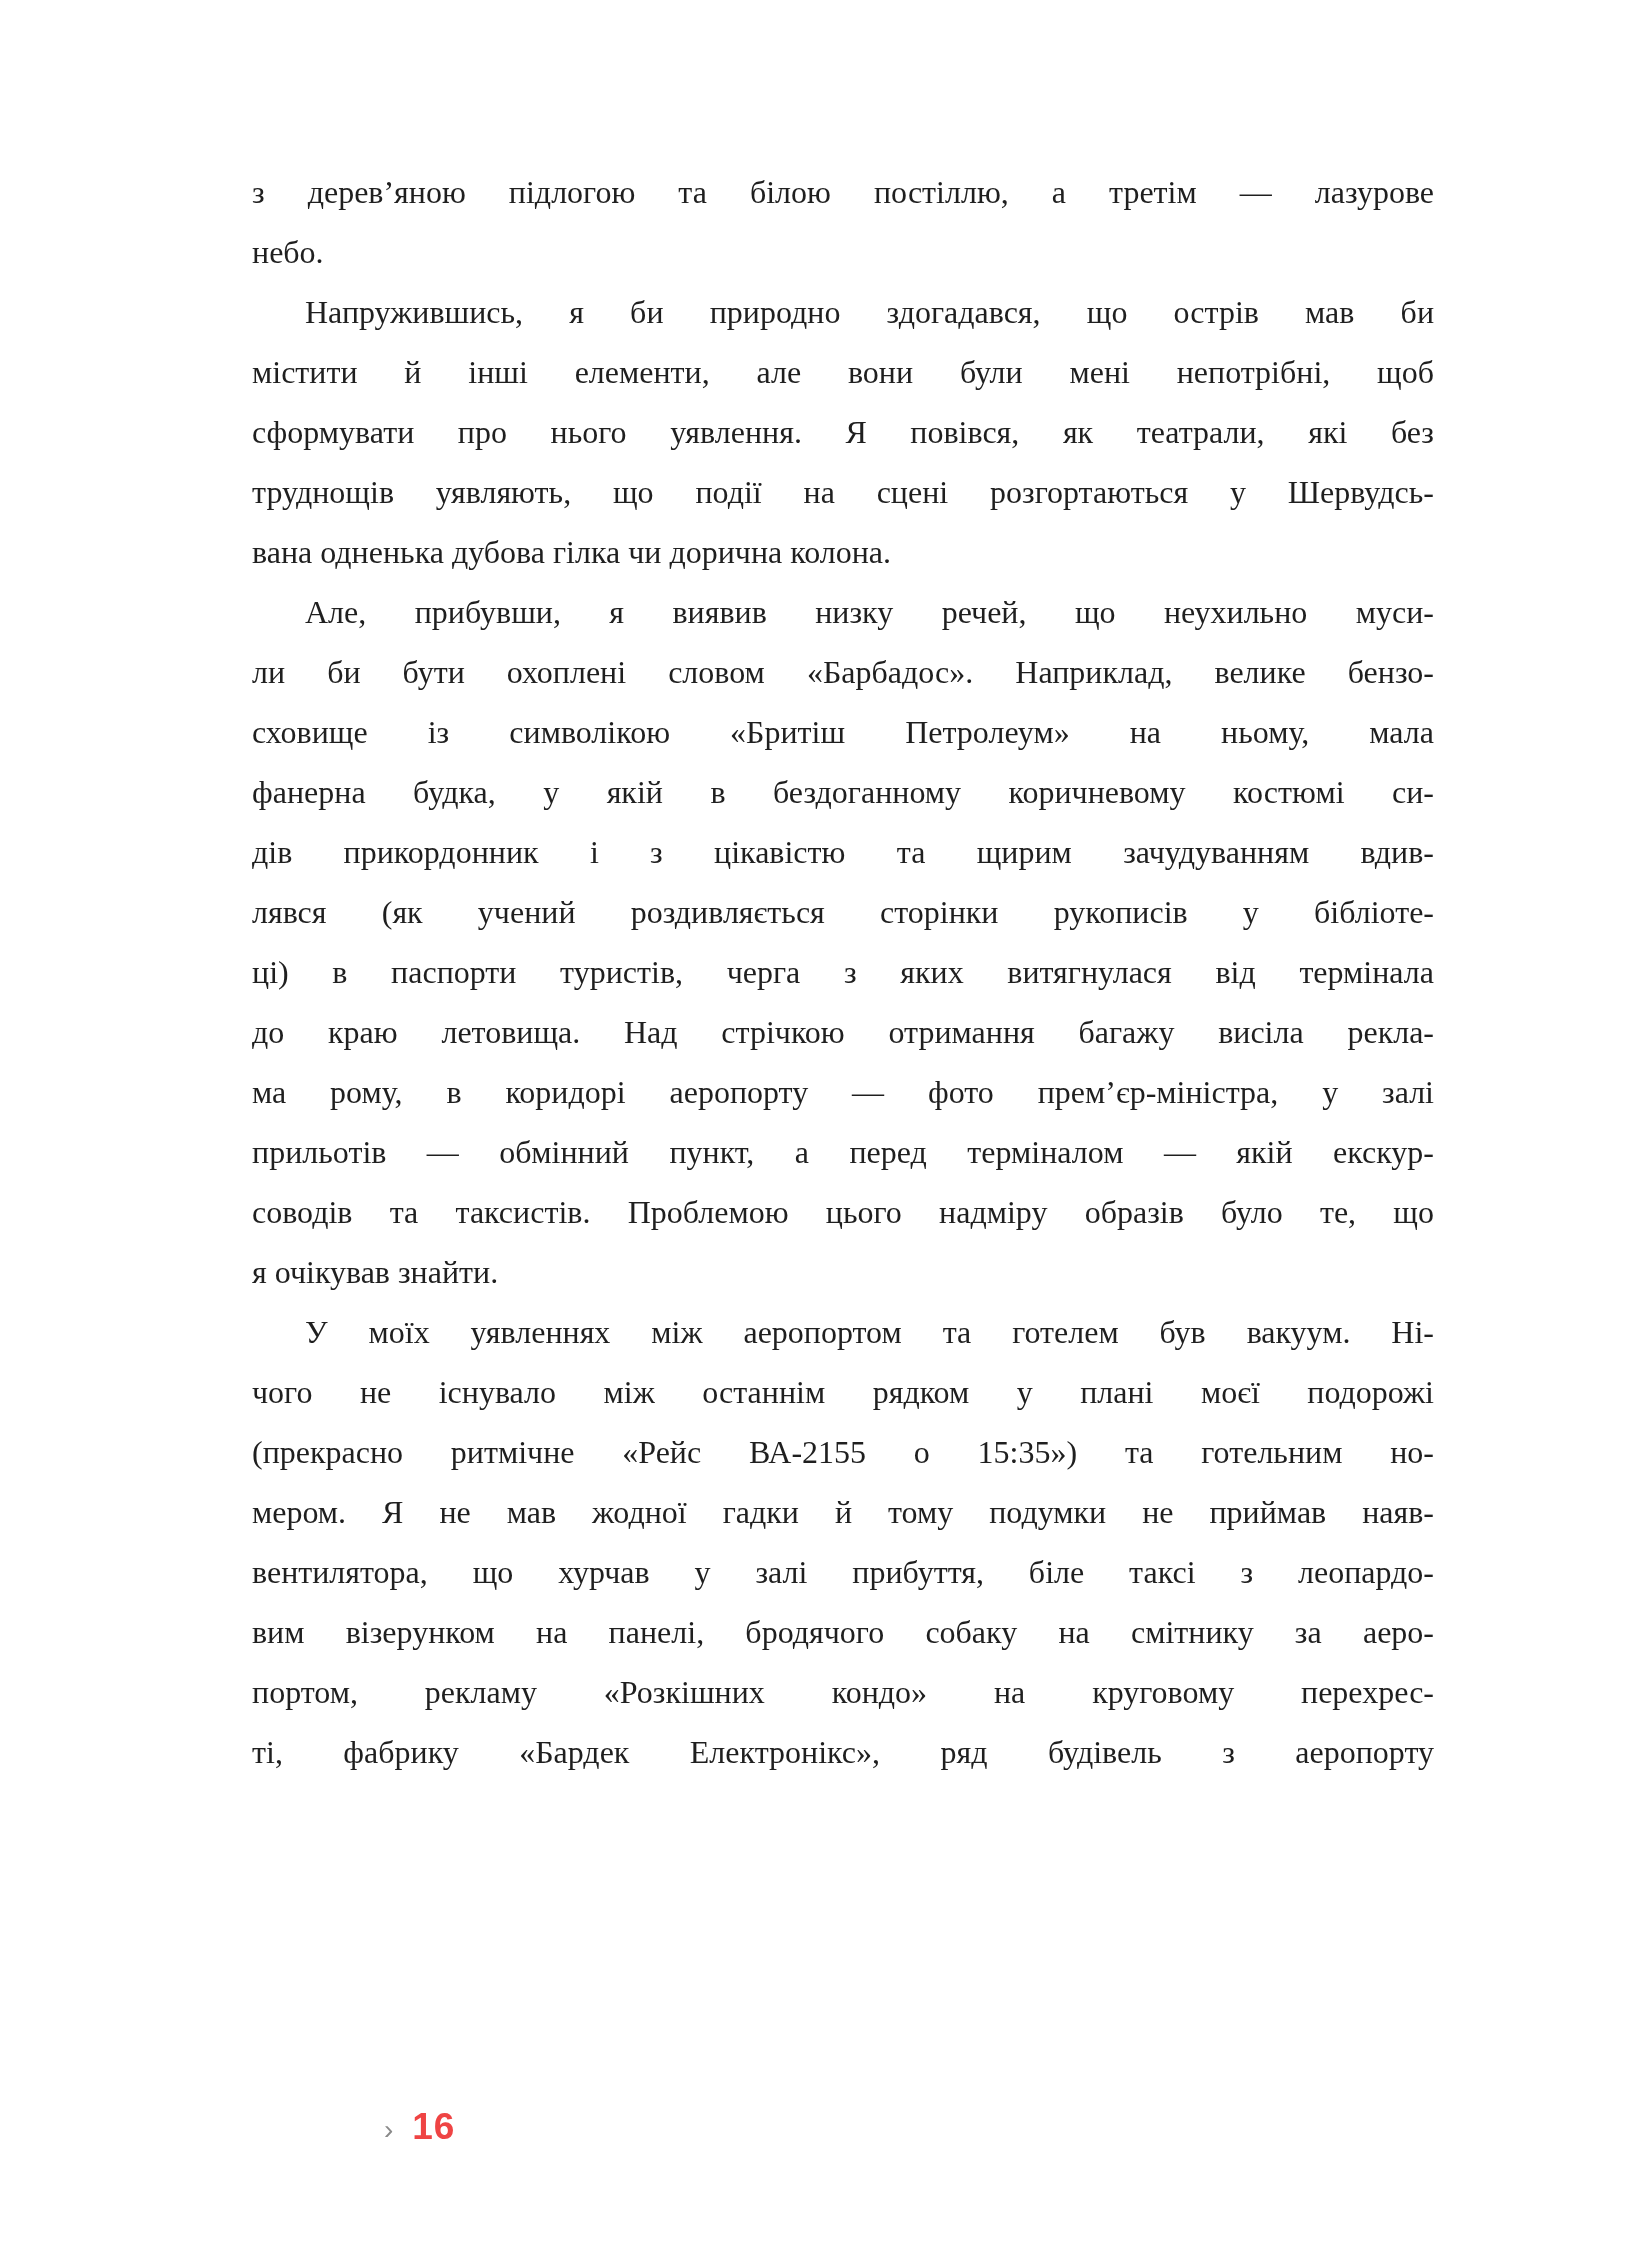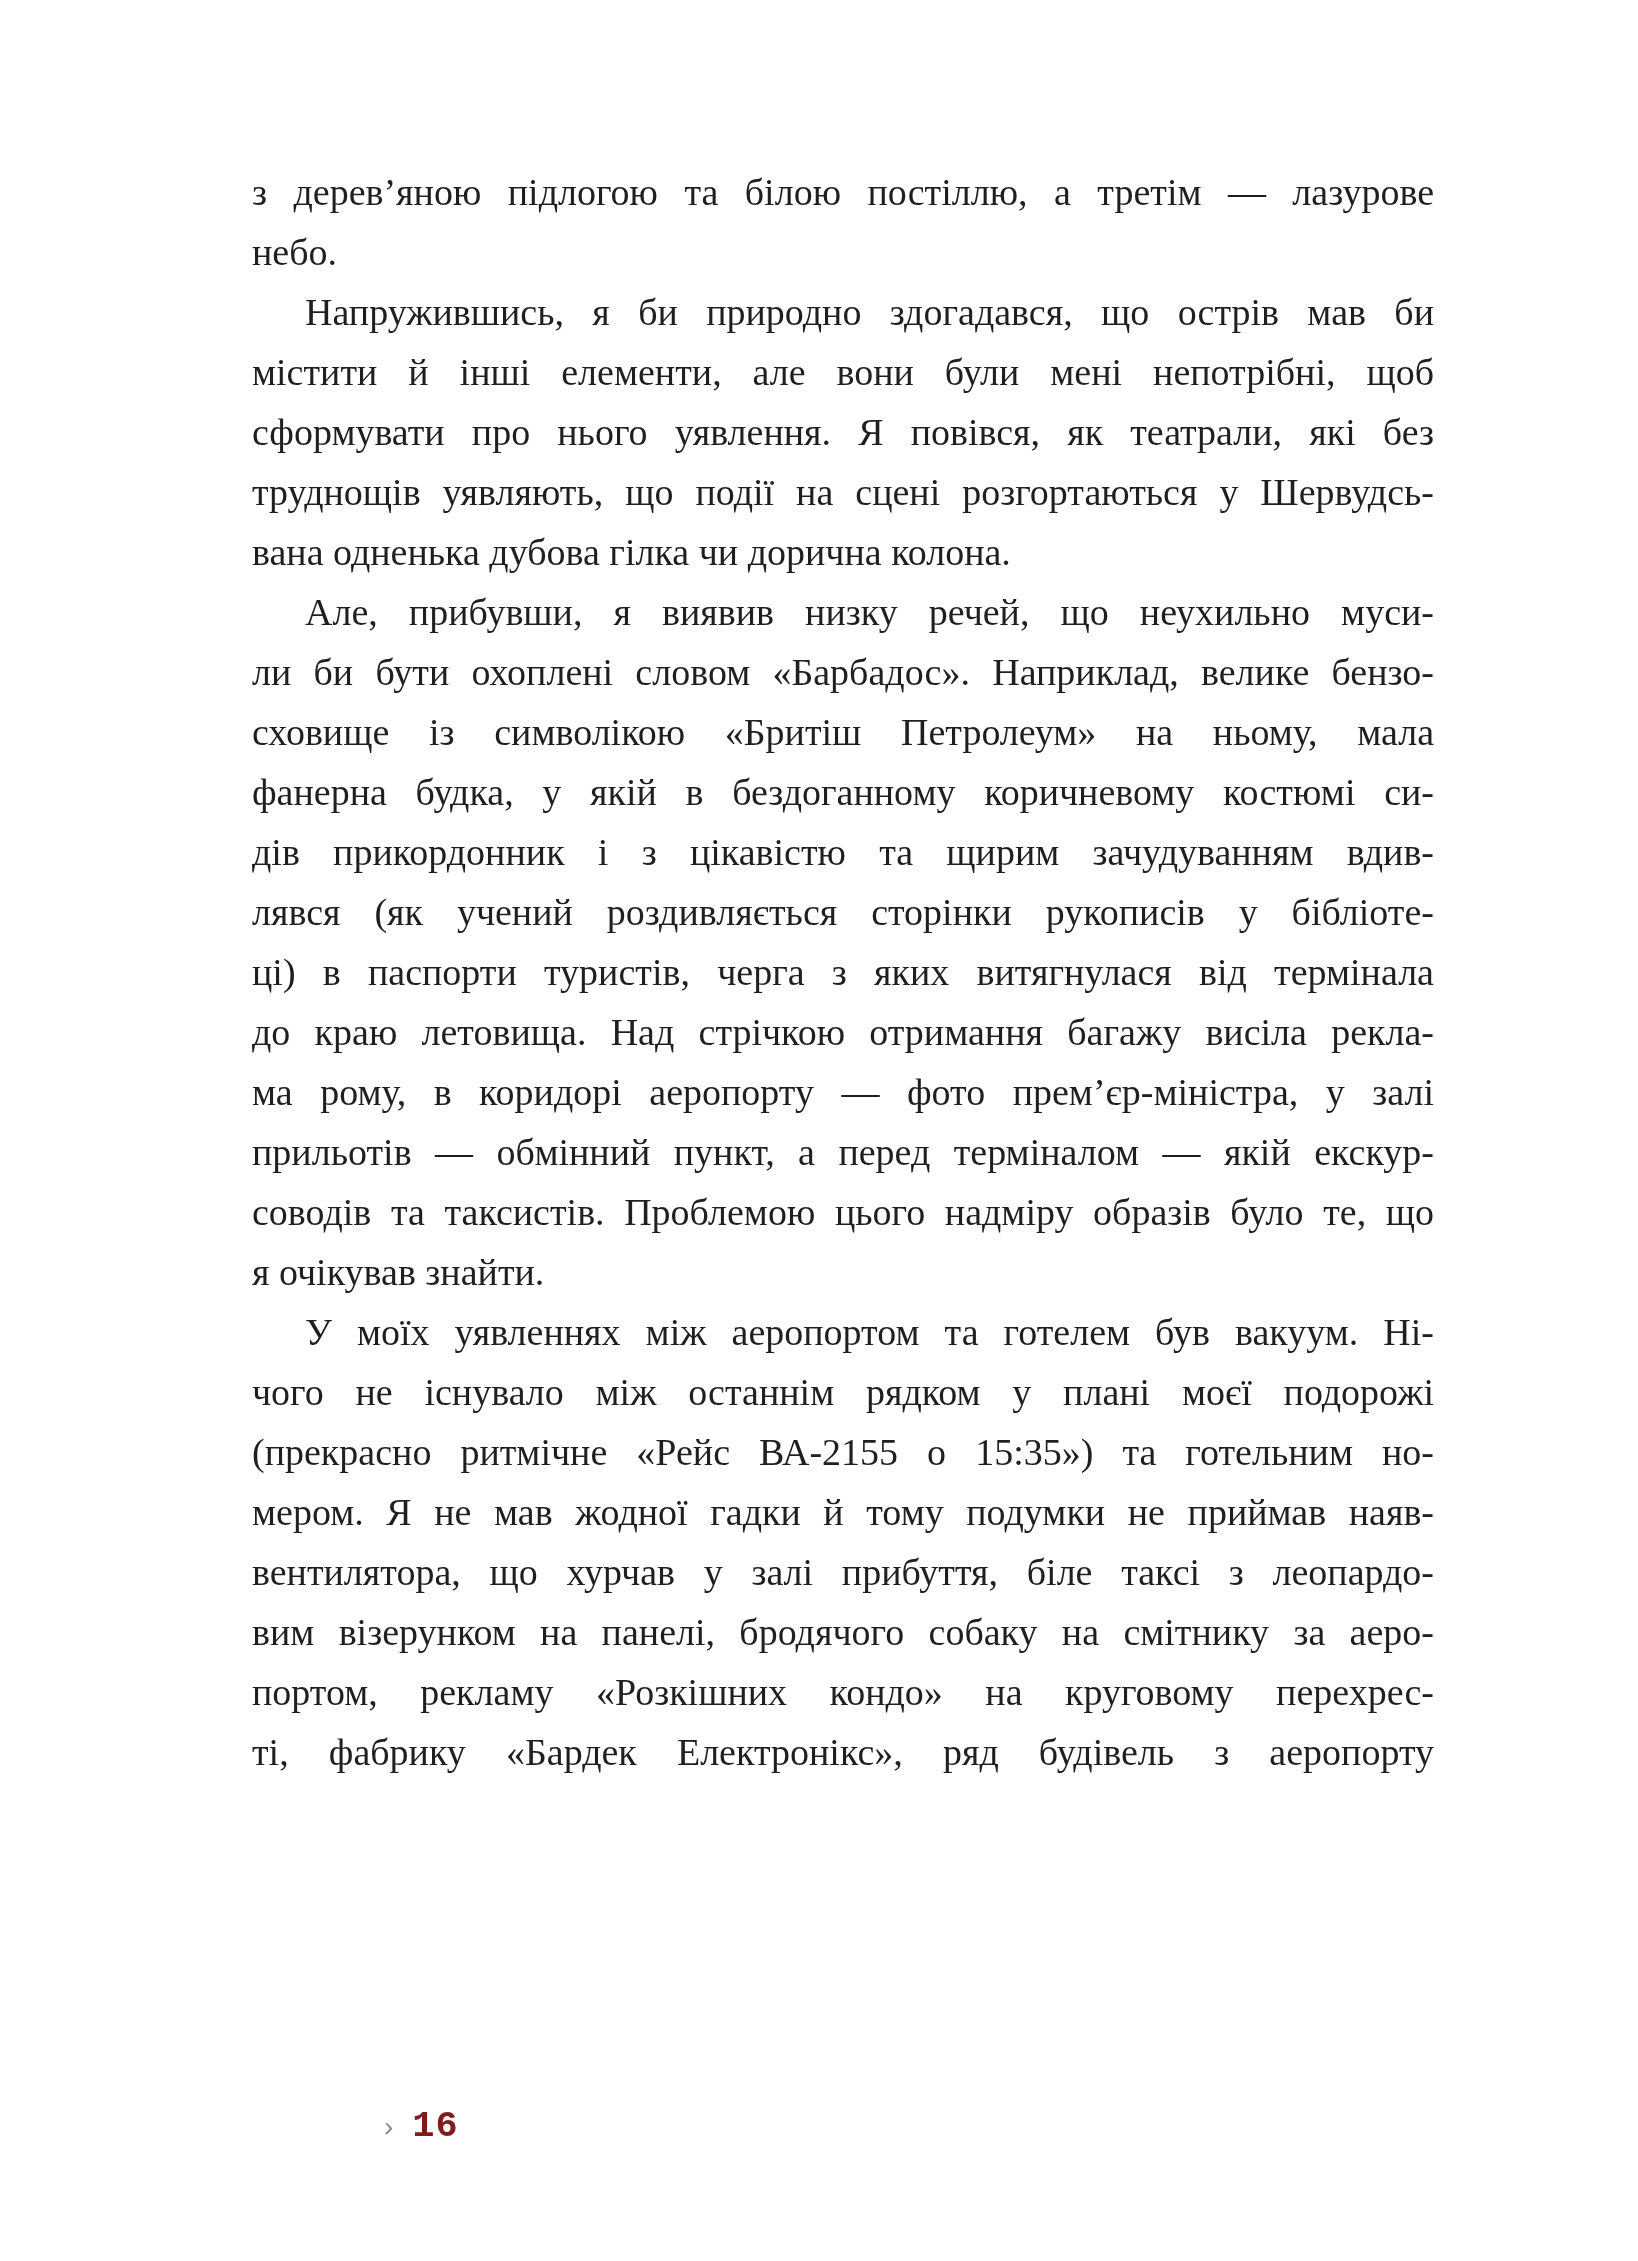"з дерев’яною підлогою та білою" .line { font-size: 38px -> 32px }
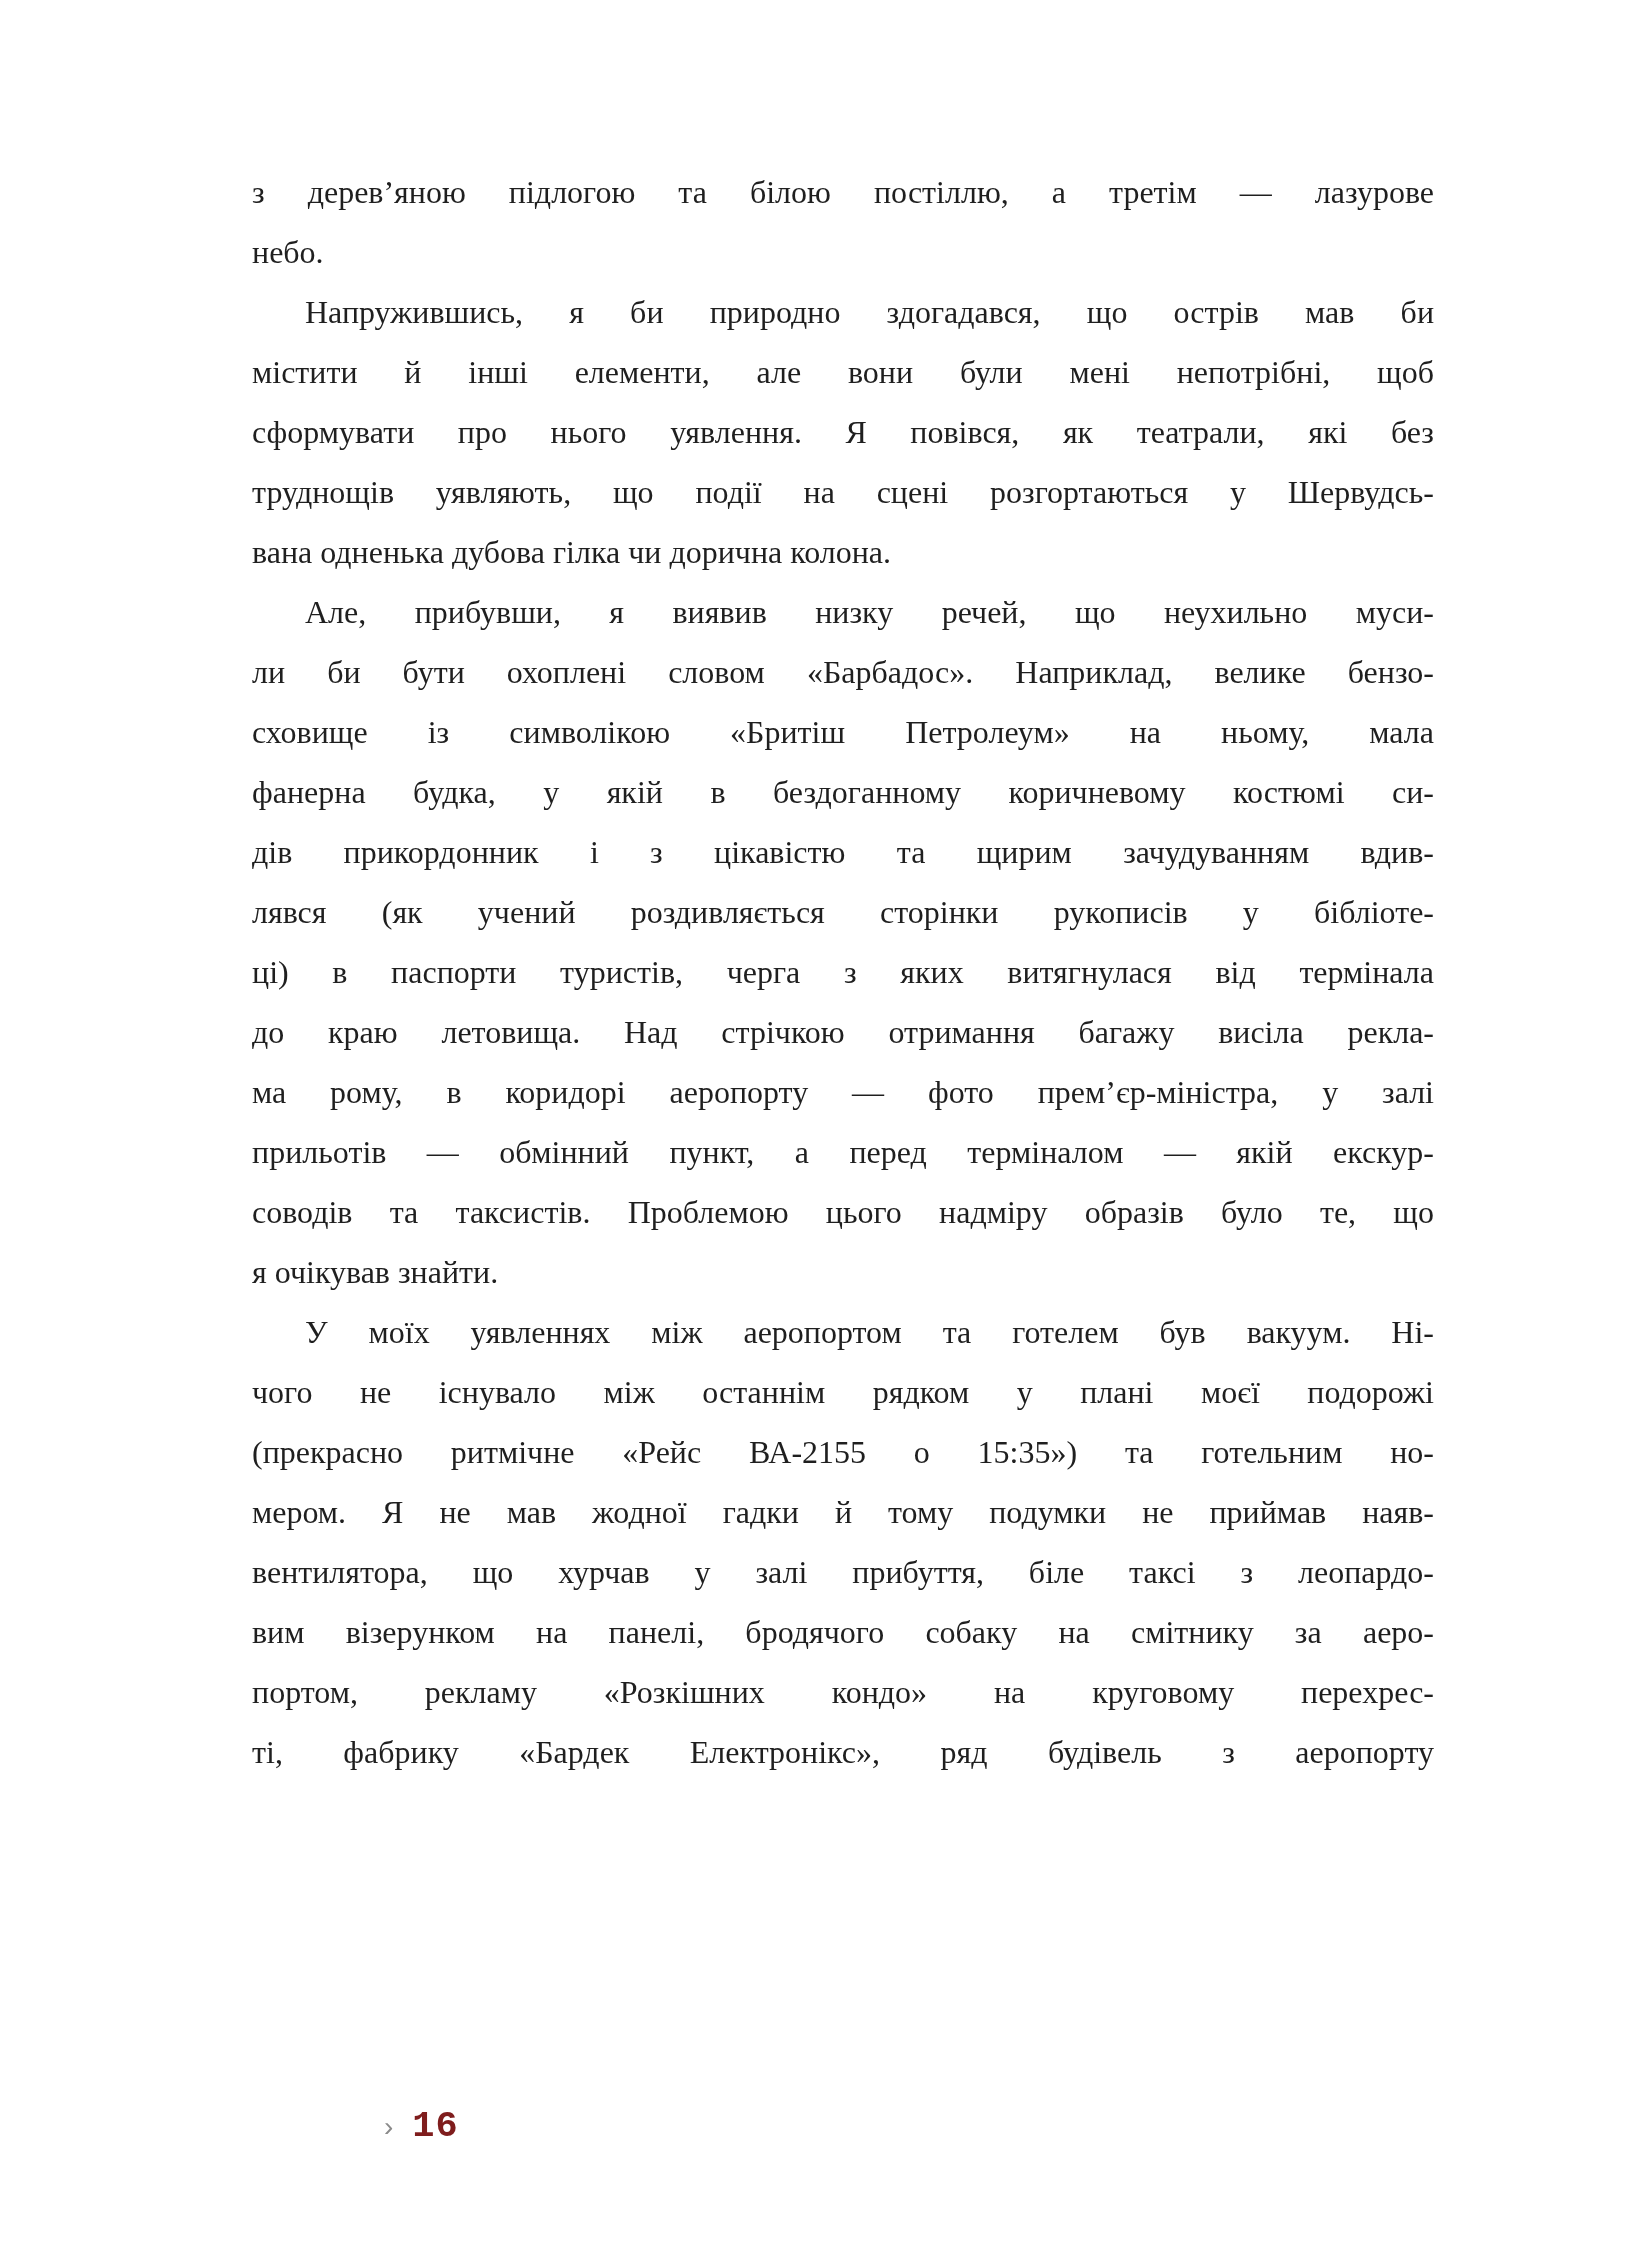"16" .footer-number { color: #7f1d1d -> #ef4444; font-family: Liberation Mono, monospace -> Liberation Sans, sans-serif }
